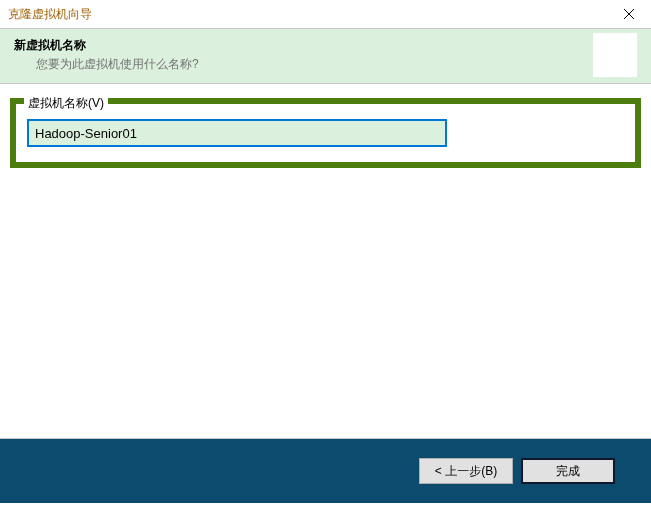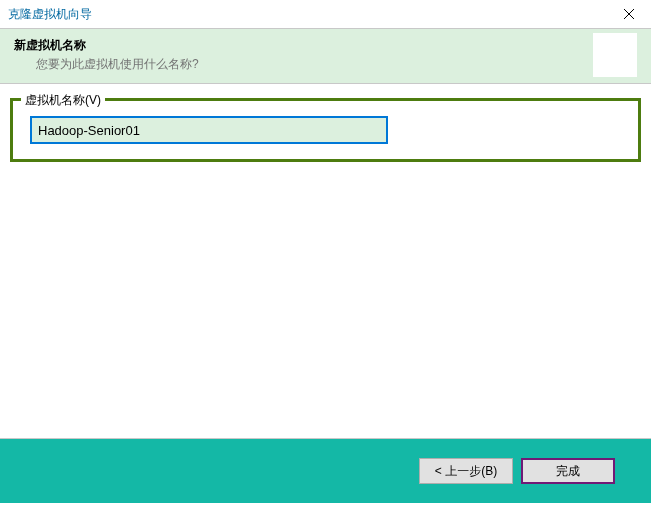"克隆虚拟机向导" .titlebar-title { color: #0369a1 -> #a16207 }
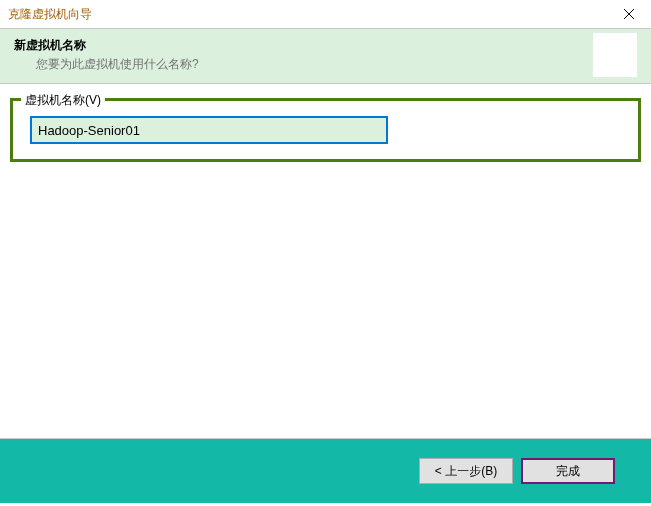"虚拟机名称(V)" .fieldset { border: 3px solid #4d7c0f -> 6px solid #4d7c0f; padding: 16px 12px 16px 18px -> 16px 12px 16px 12px }
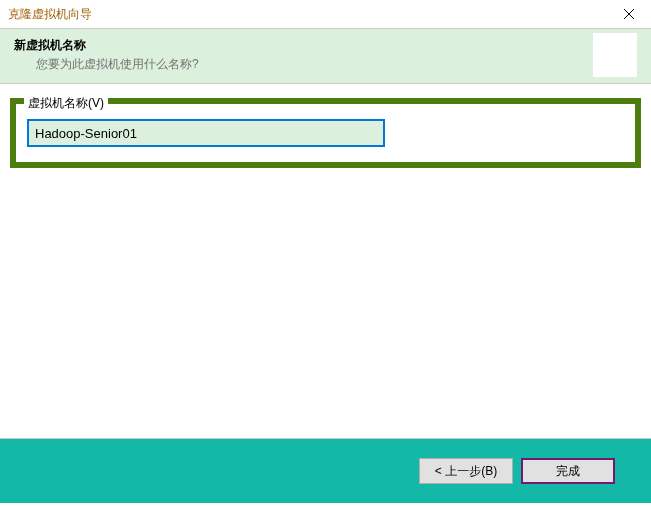"Hadoop-Senior01" .text-input { width: 356px -> 418px }
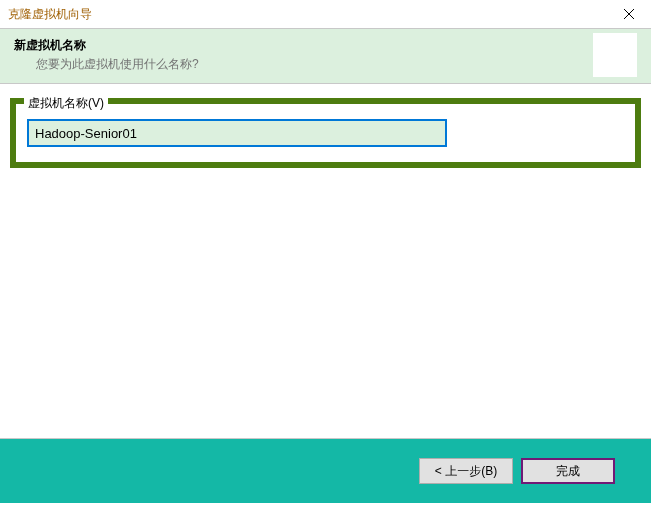"< 上一步(B)" .footer-bar { background: #14b8a6 -> #0c4a6e }
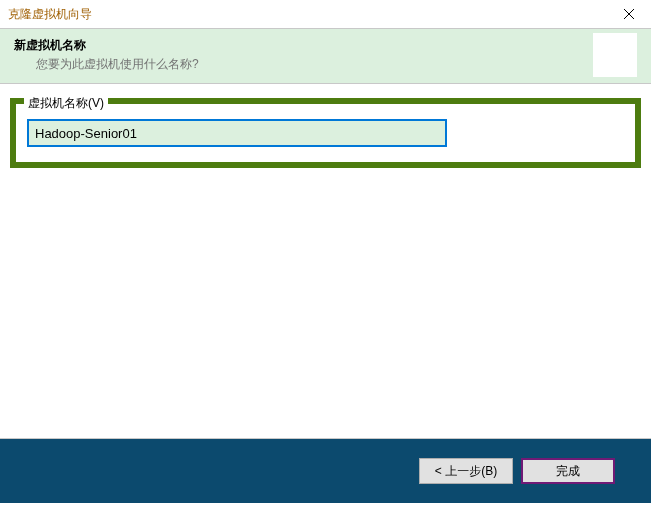"完成" .footer-button.primary { border: 2px solid #701a75 -> 2px solid #0f172a }
